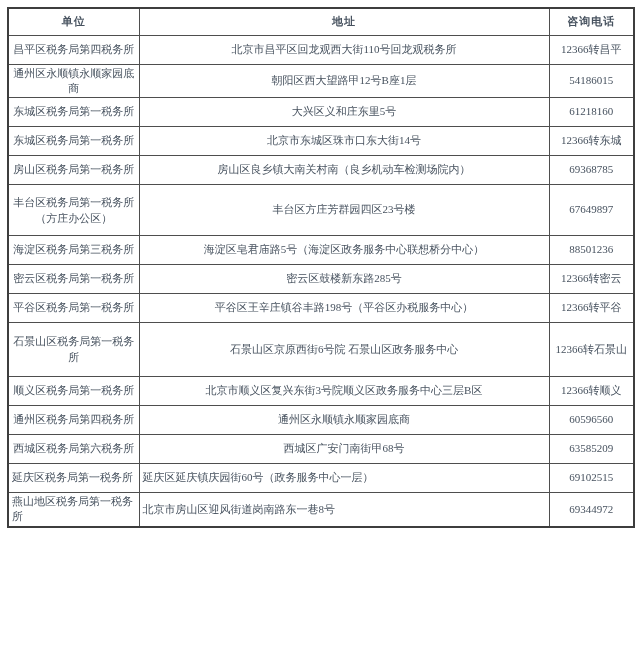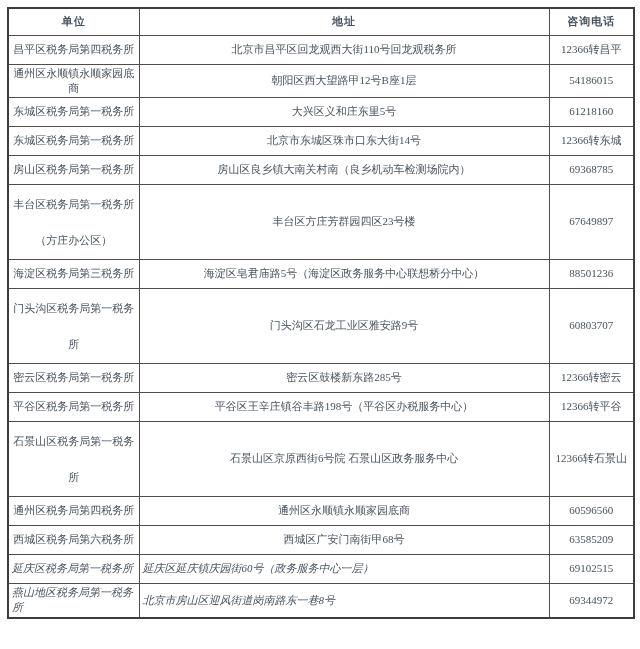"丰台区税务局第一税务所" .office-table tr.gap td.unit { line-height: 36px -> 16px }
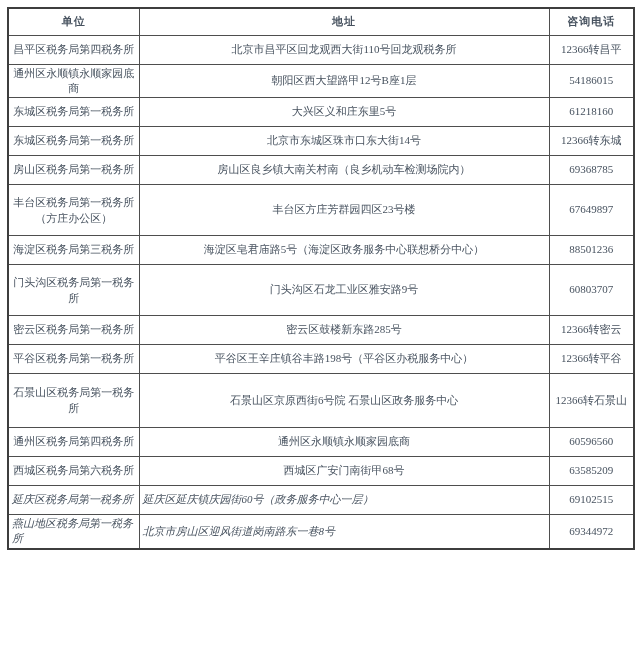"门头沟区税务局第一税务" tr.h52 { html: <tr> <td>门头沟区税务局第一税务 所</td> <td>门头沟区石龙工业区雅安路9号</td> <td>60803707</td> </tr> -> none }
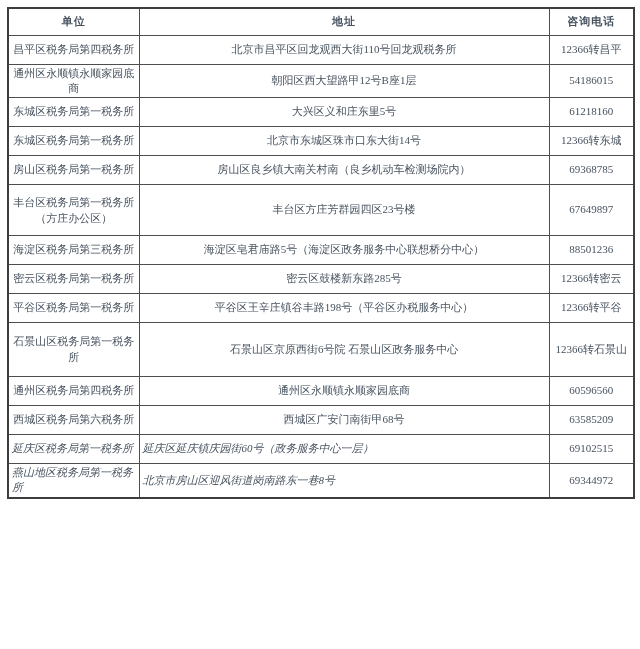"顺义区税务局第一税务所" tr { html: none -> <tr> <td>顺义区税务局第一税务所</td> <td>北京市顺义区复兴东街3号院顺义区政务服务中心三层B区</td> <td>12366转顺义</td> </tr> }
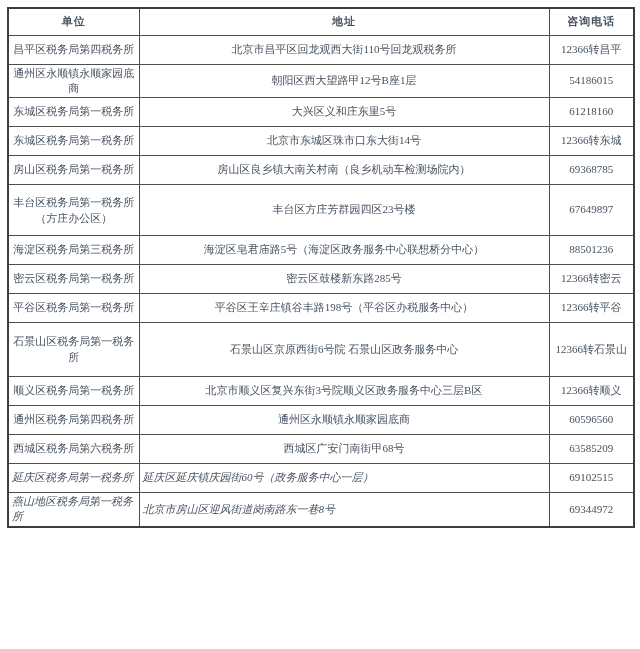"延庆区税务局第一税务所" .office-table td.left { font-style: italic -> none }
